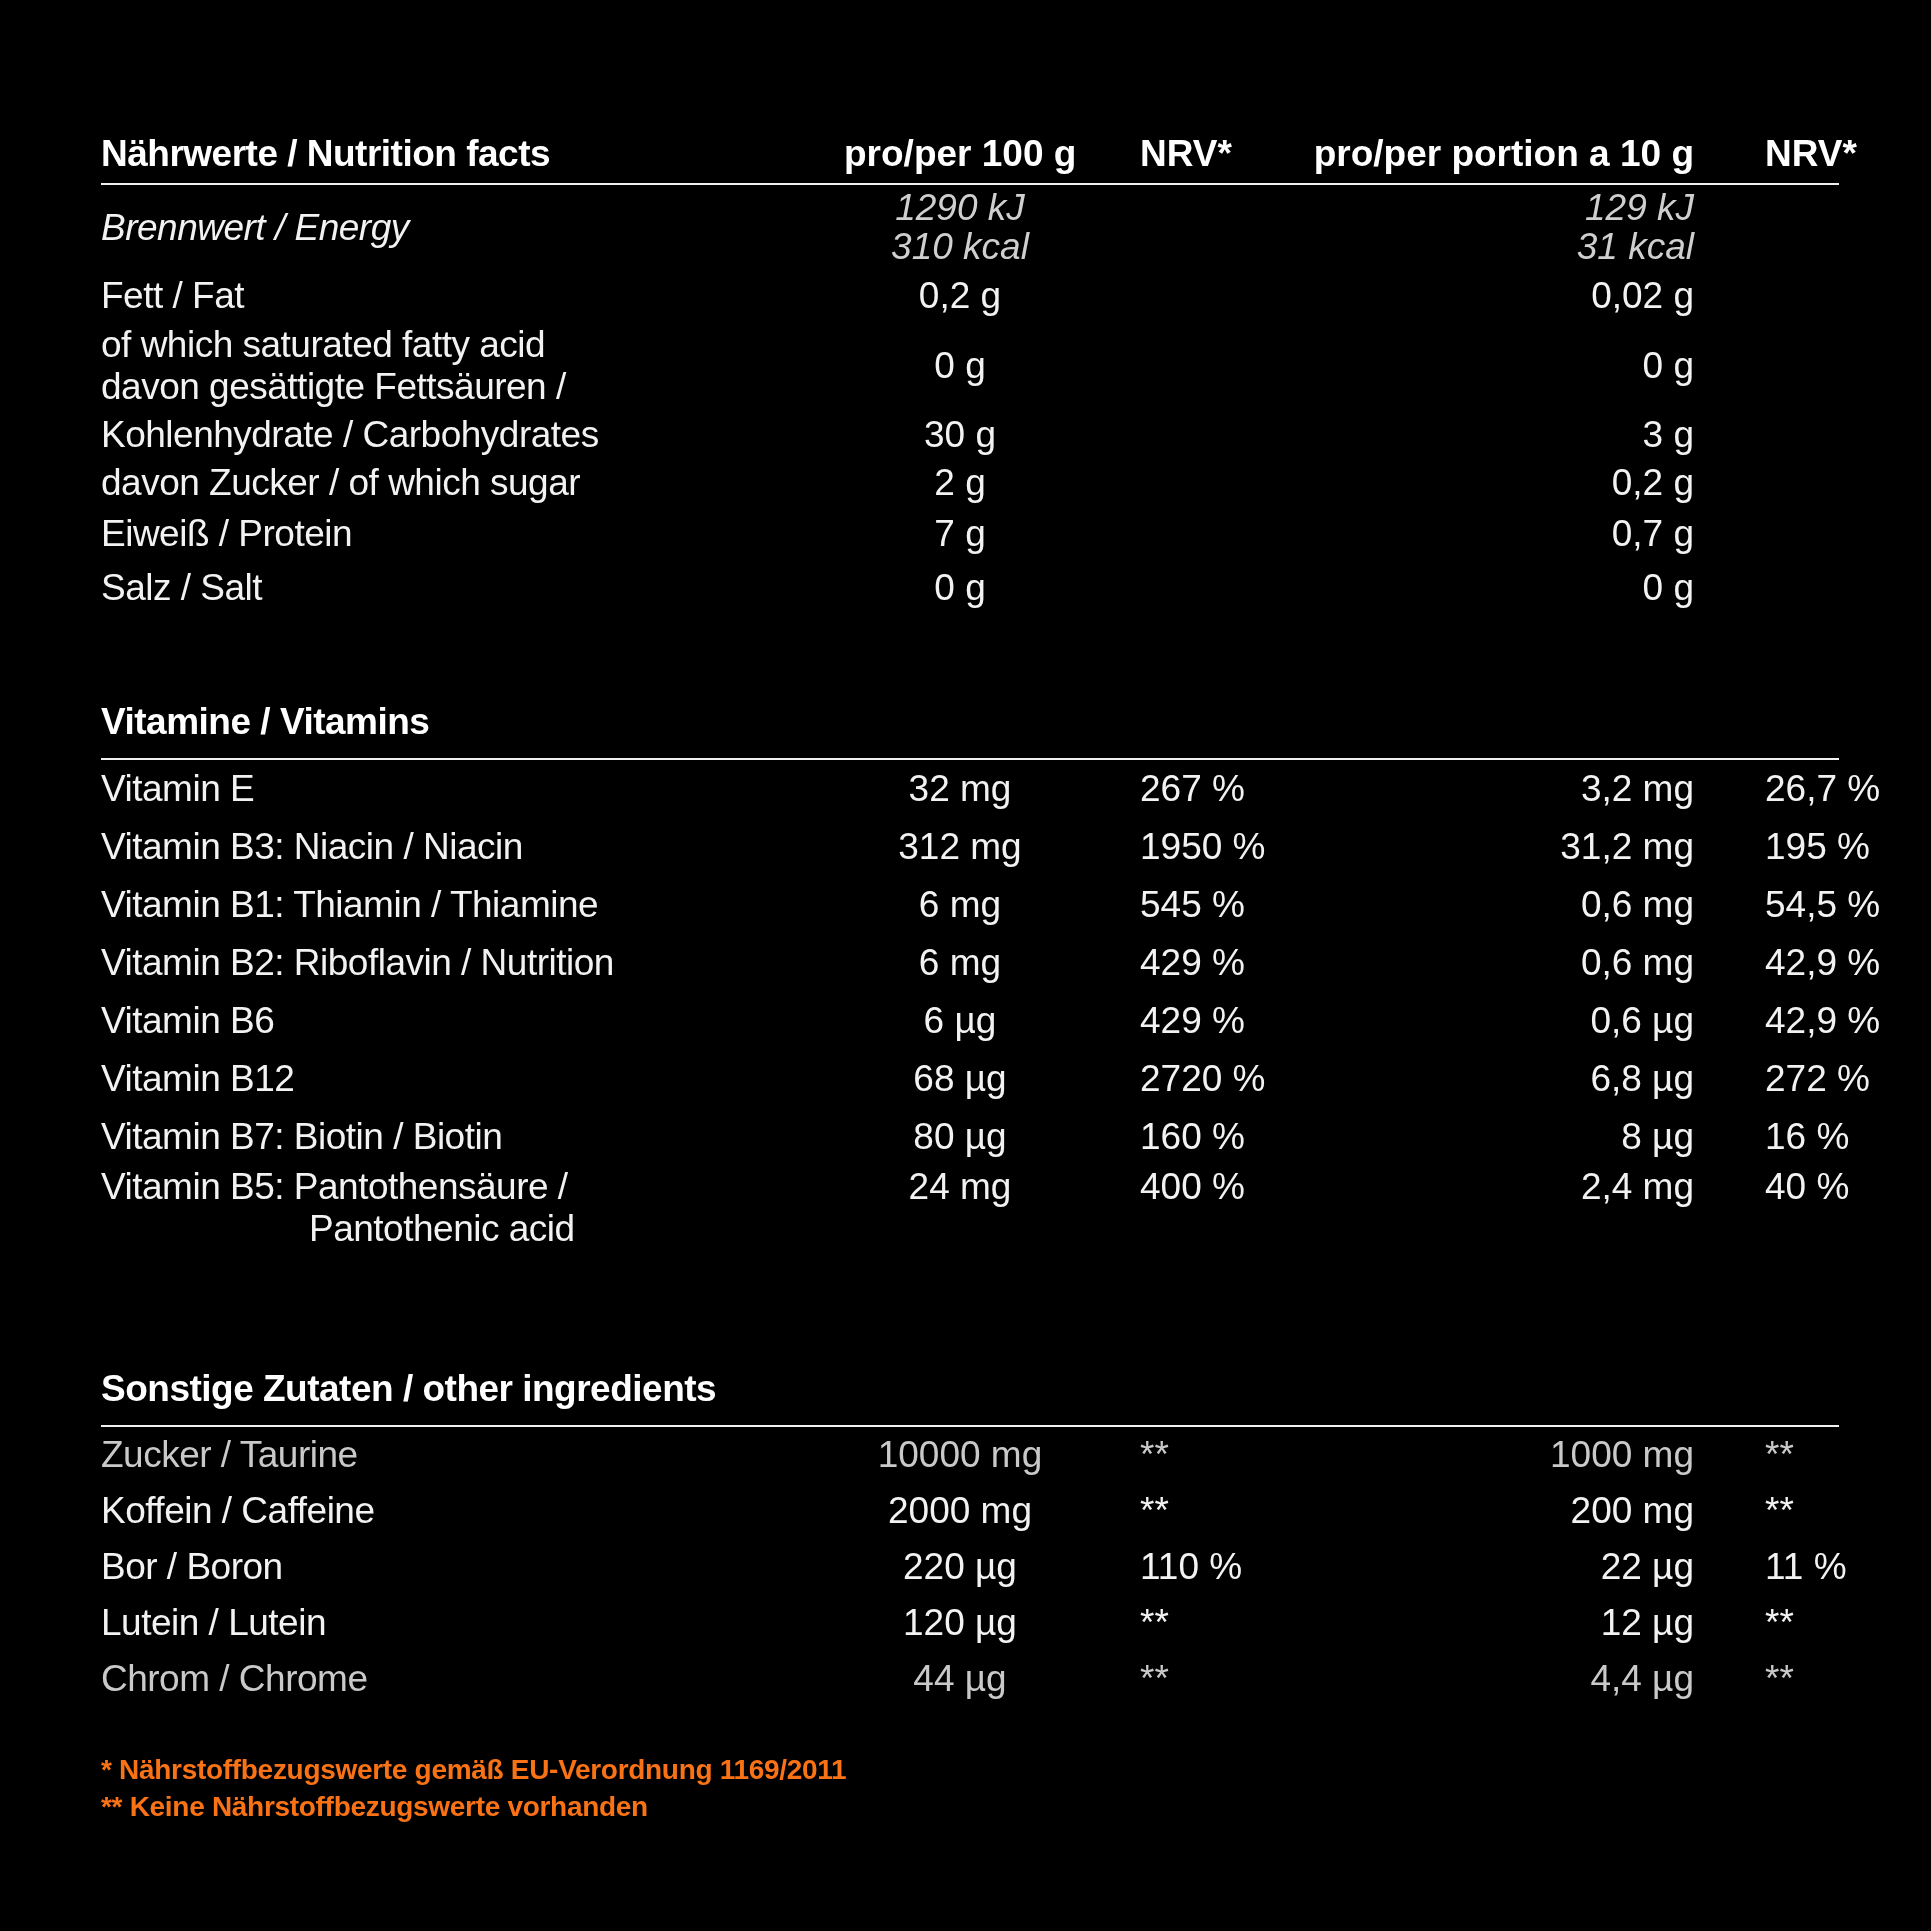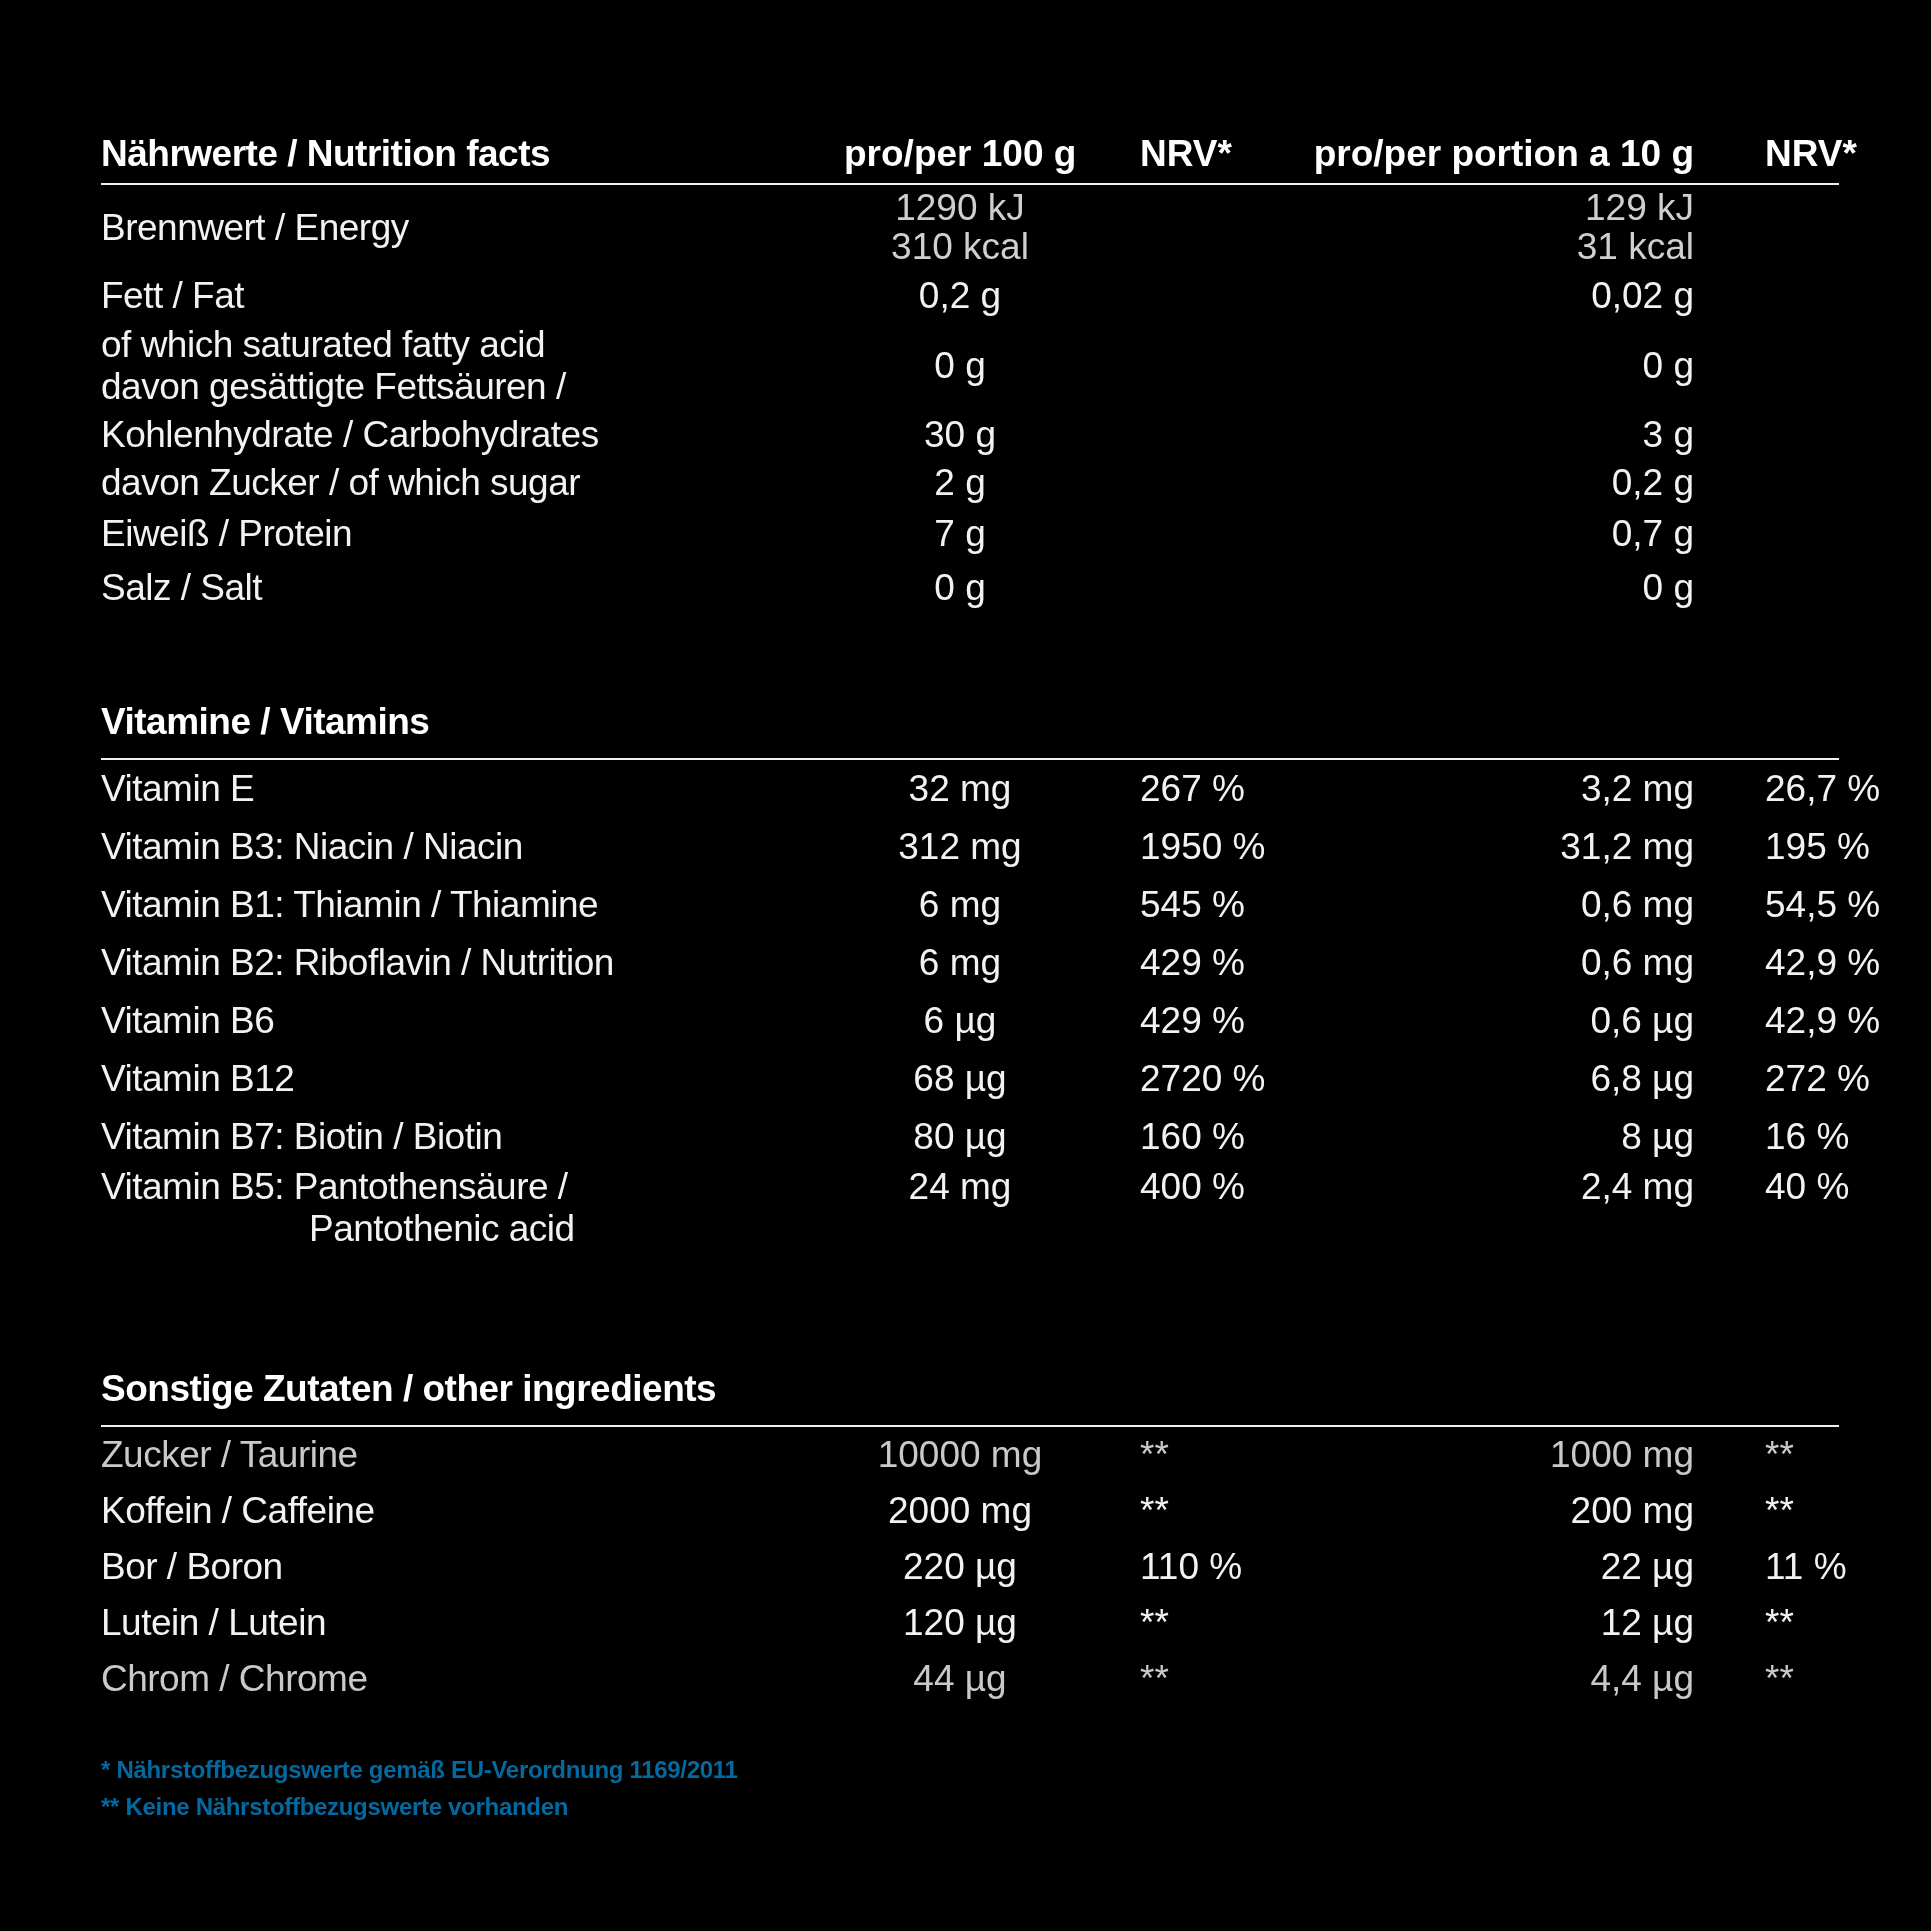"Brennwert / Energy" #macro-rows .row:nth-child(1) { font-style: none -> italic }
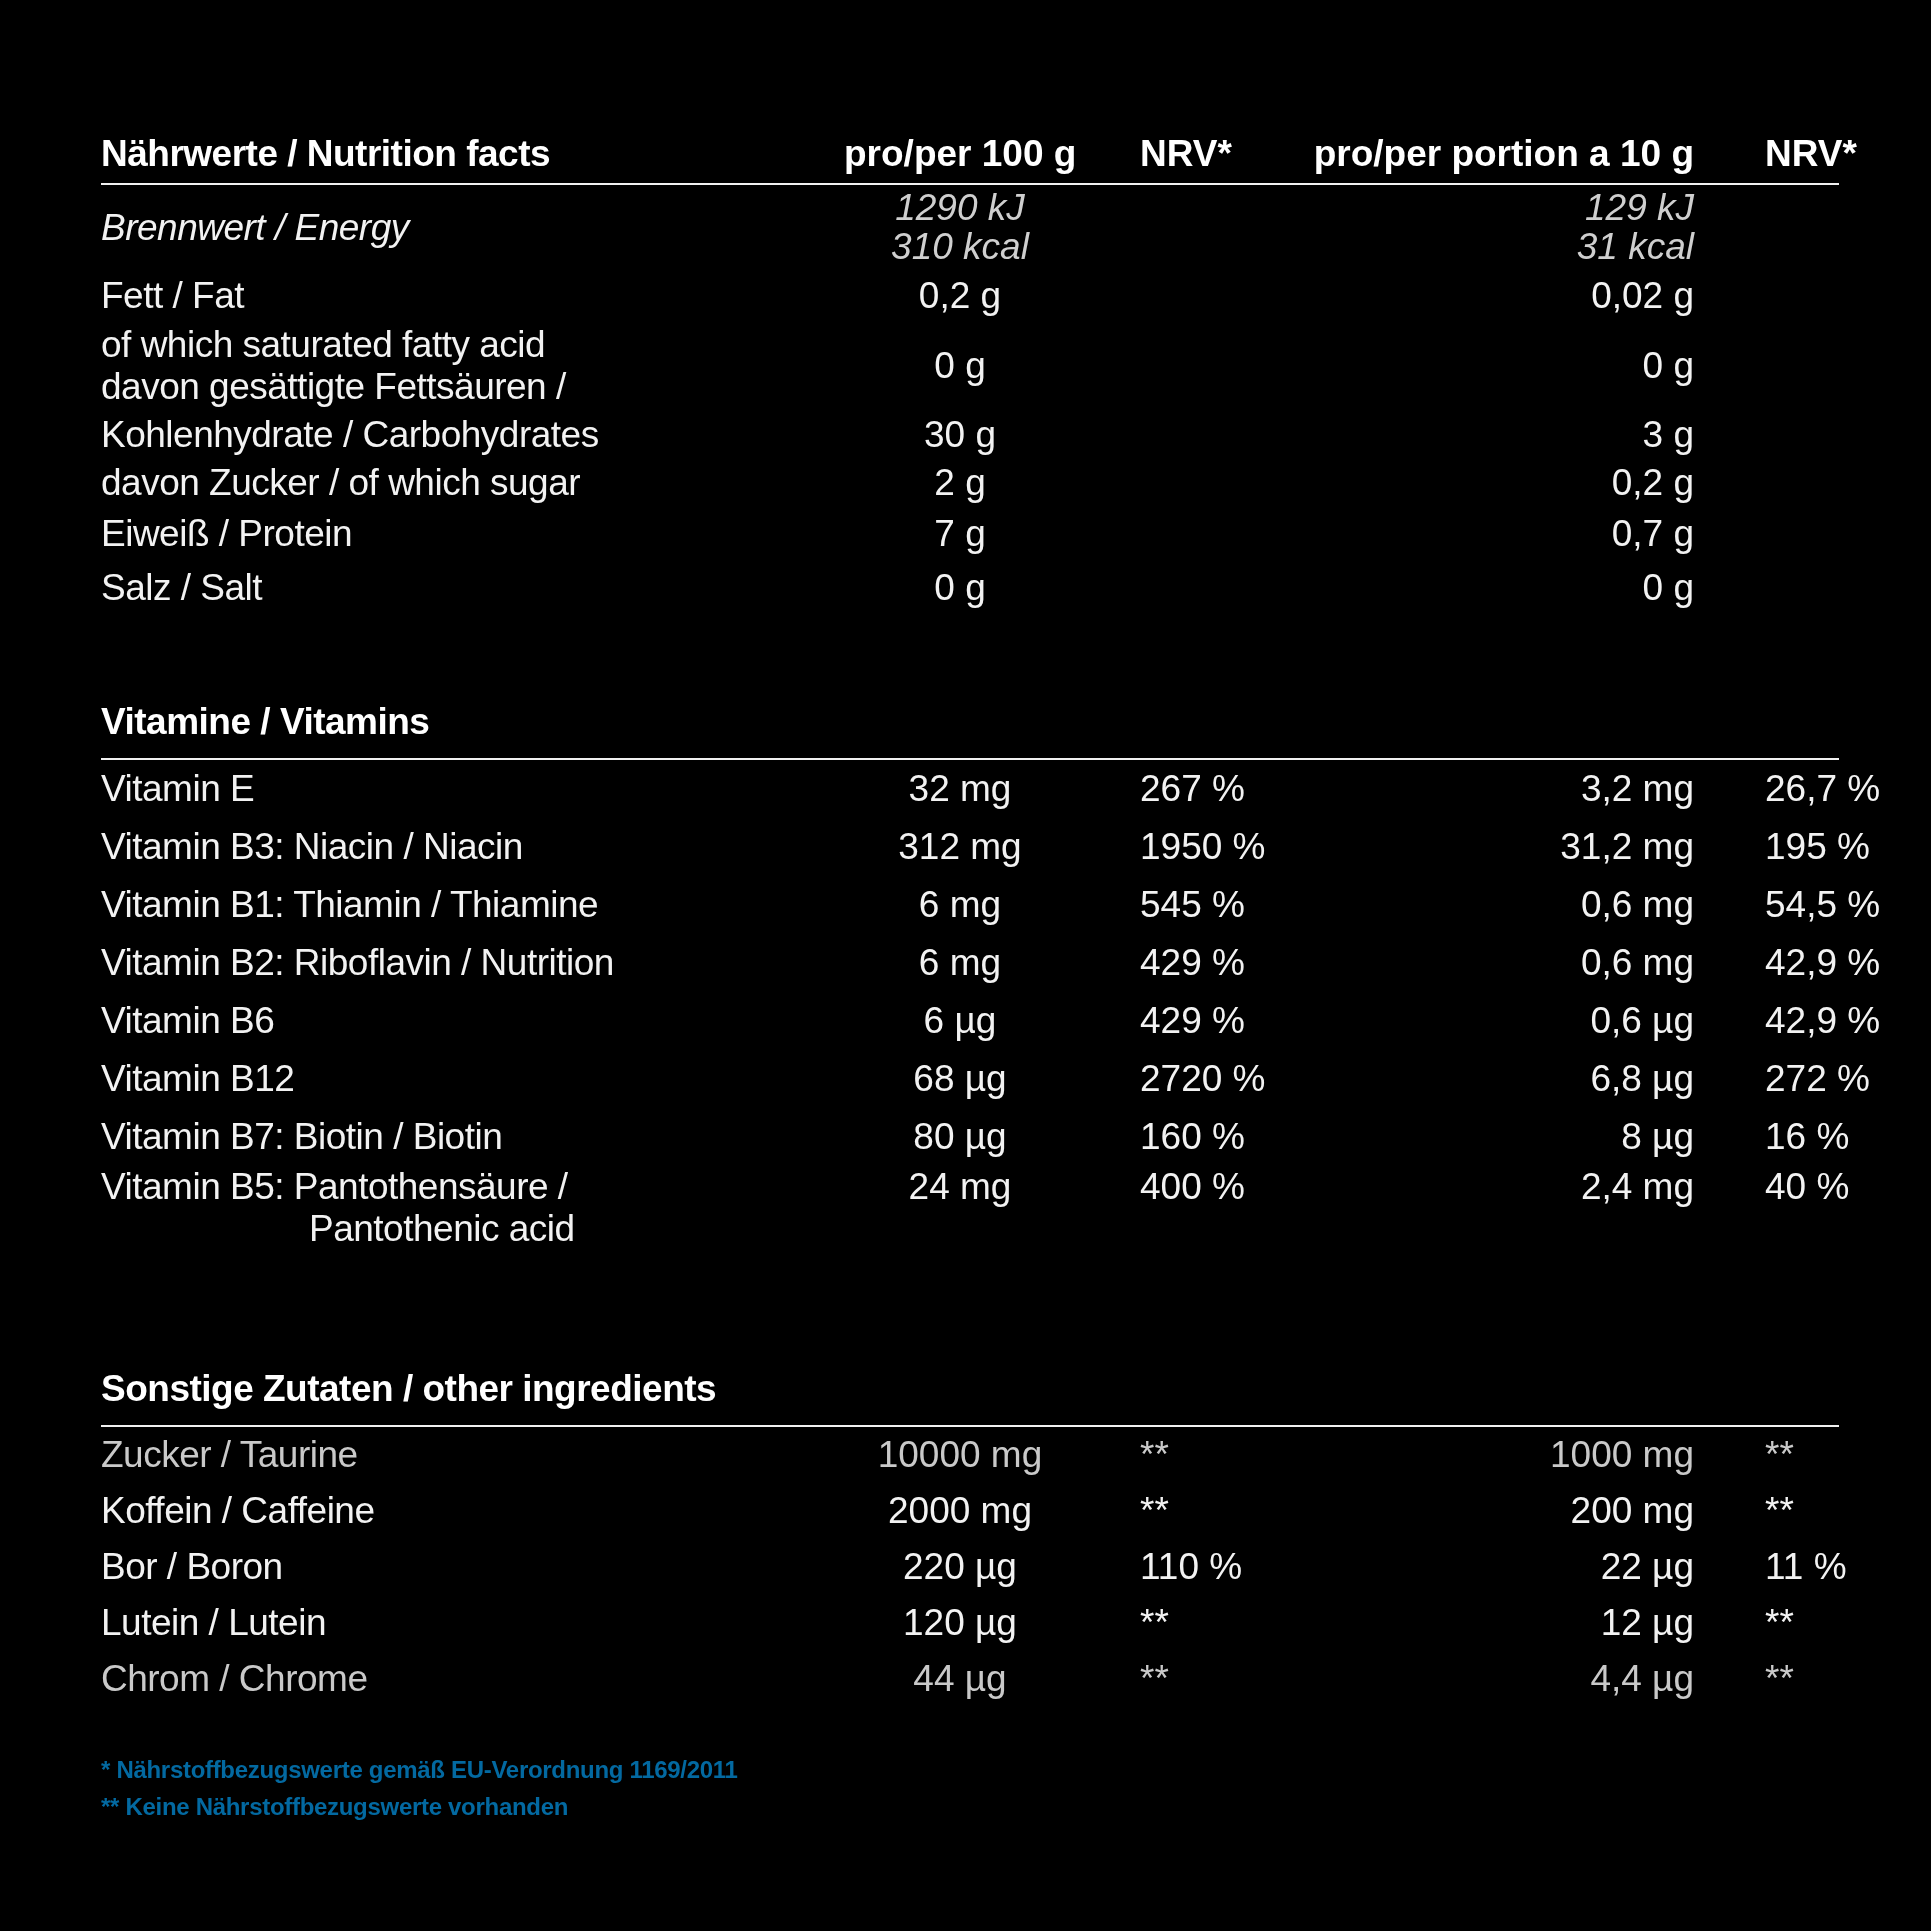"* Nährstoffbezugswerte gemäß" .footnotes { color: #0369a1 -> #f97316; font-size: 24px -> 28px }
